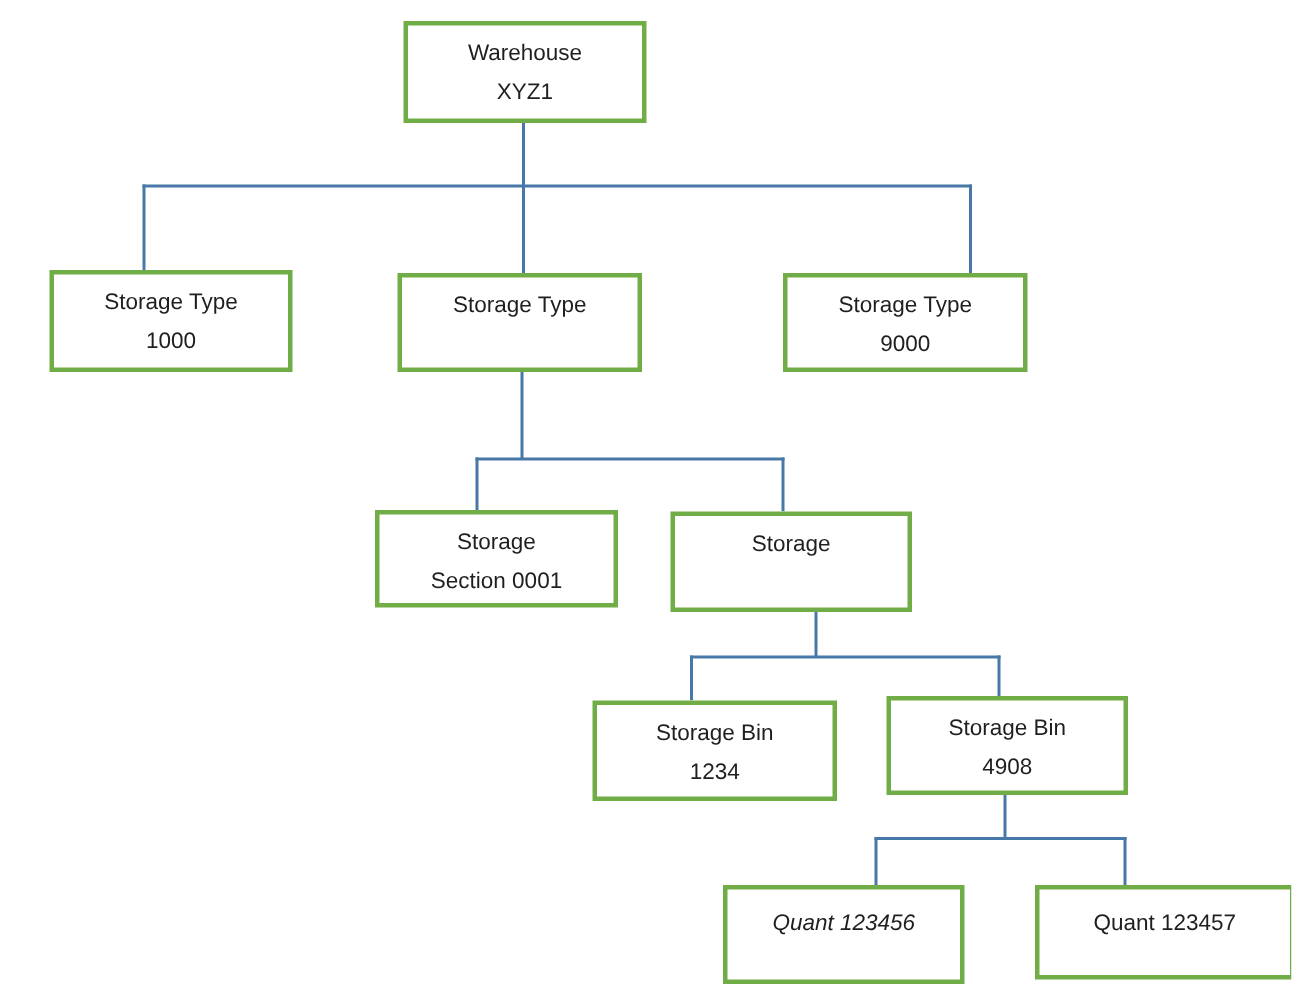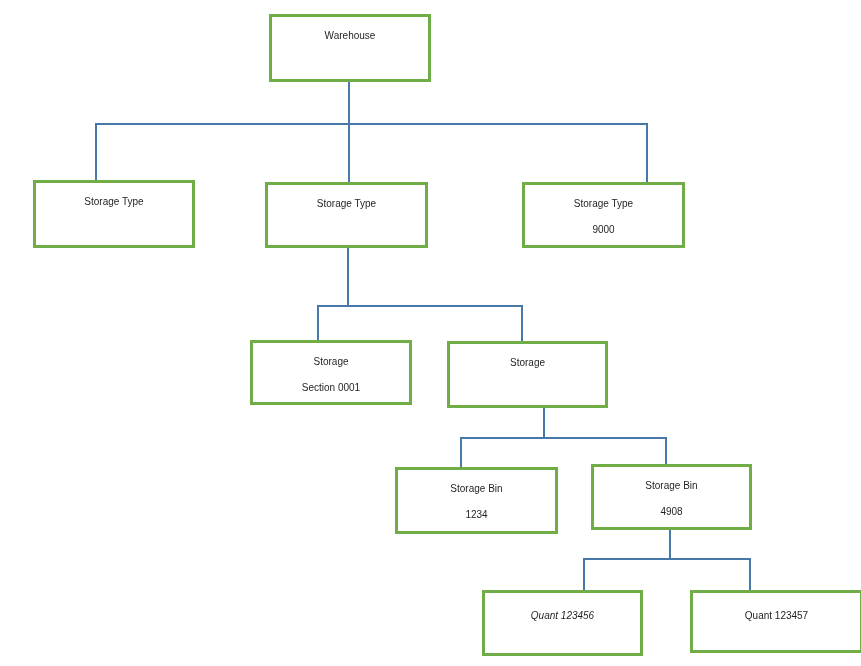"Warehouse" .node { font-size: 10px -> 15px }
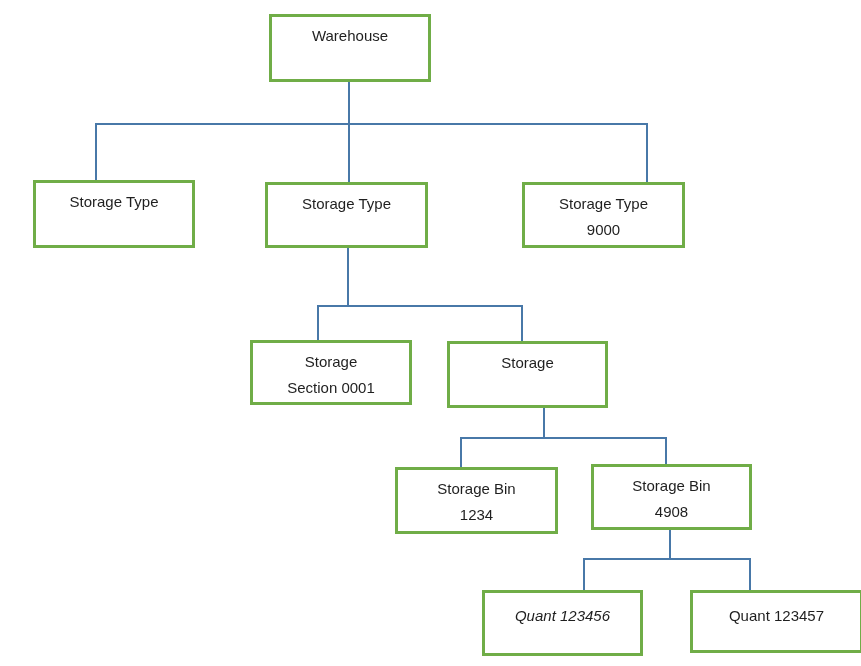"XYZ1" span.ln { html: none -> <span>XYZ1</span> }
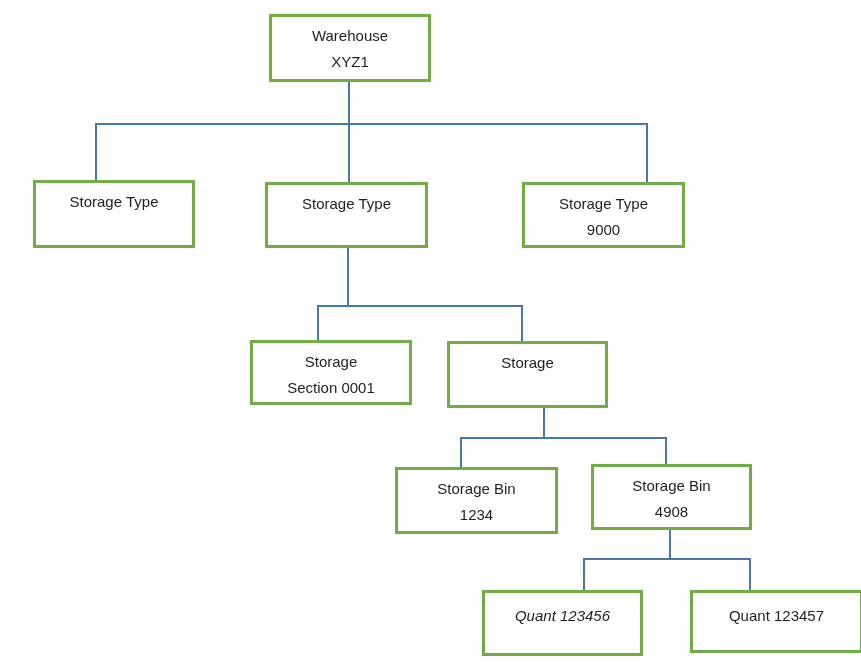"1000" span.ln { html: none -> <span>1000</span> }
